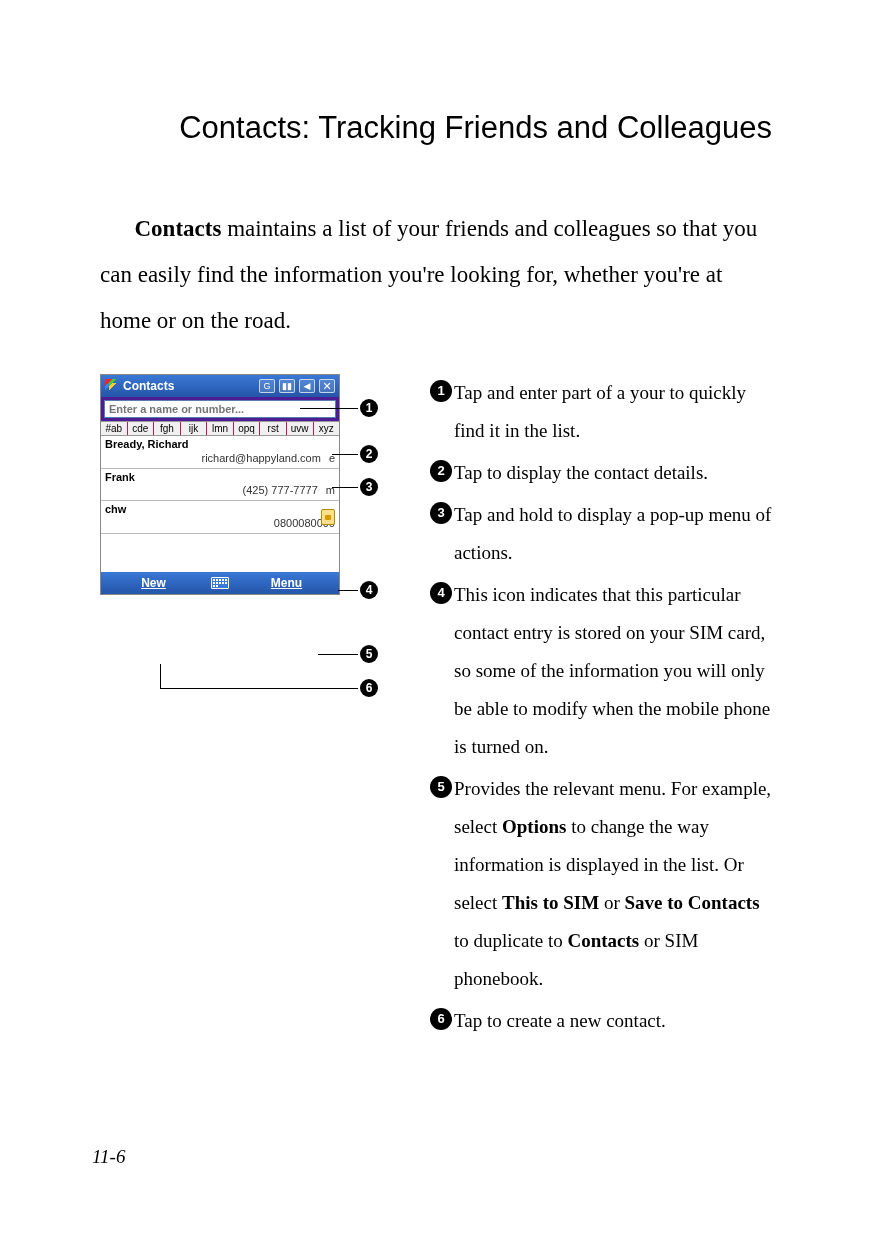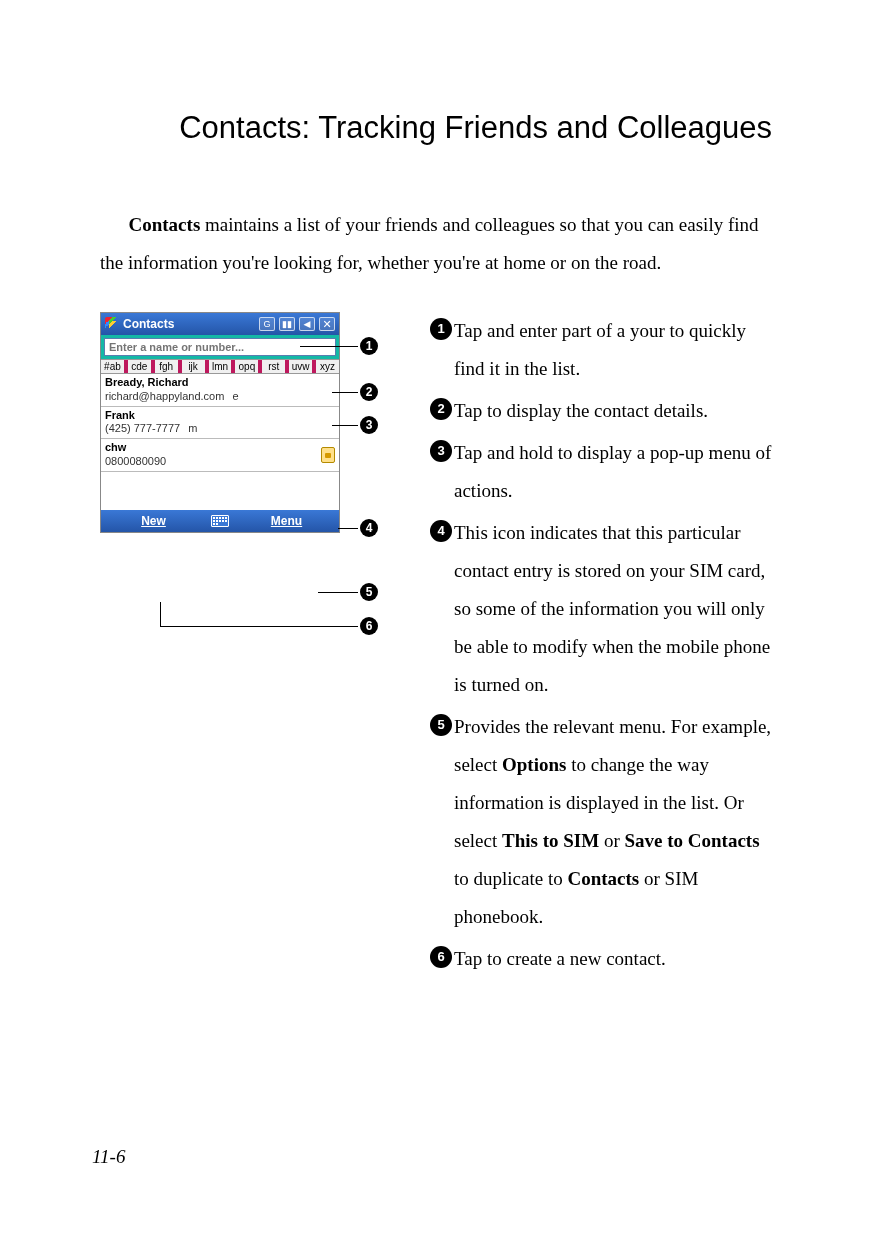"Contacts maintains a list of" .intro { font-size: 19px -> 23px }
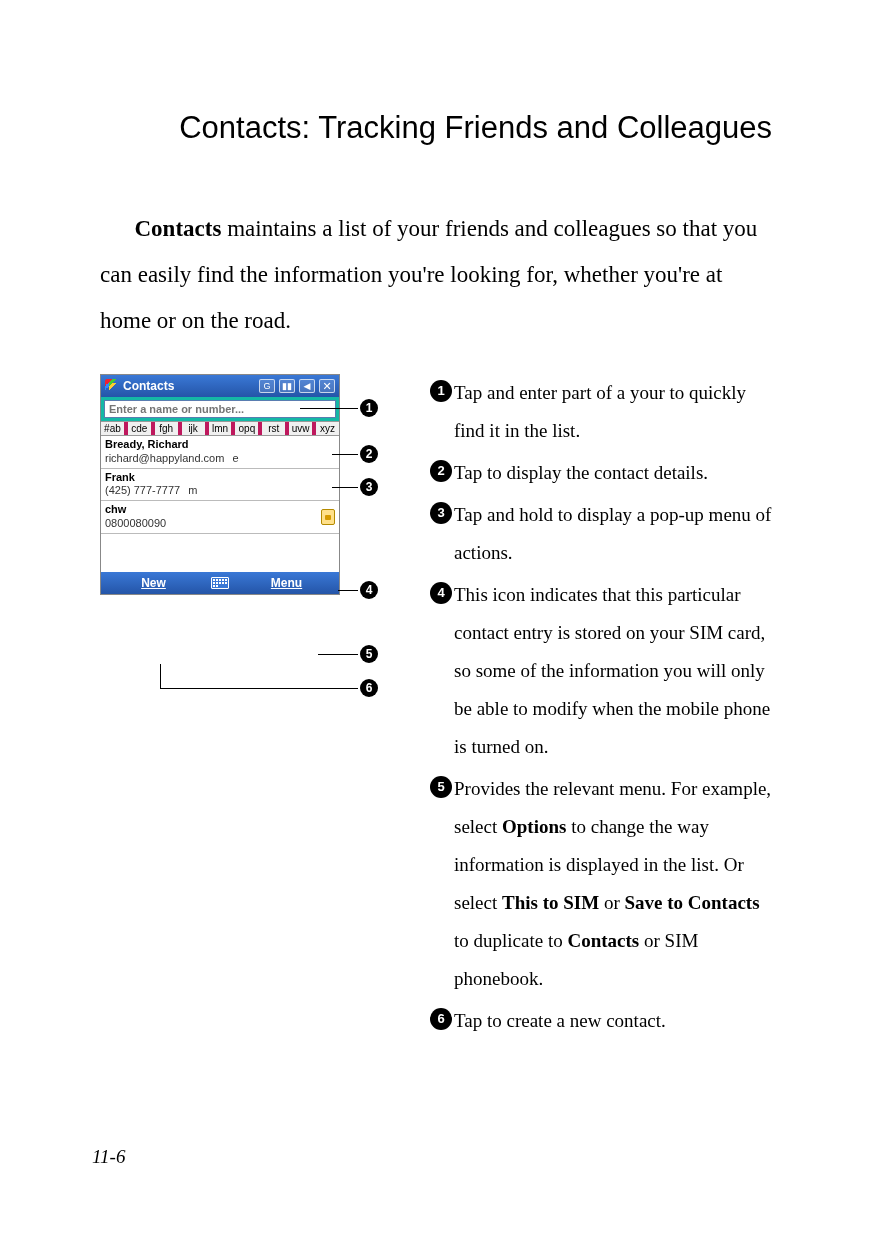"Enter a name or number..." .search-row { background: #14b8a6 -> #4c1d95 }
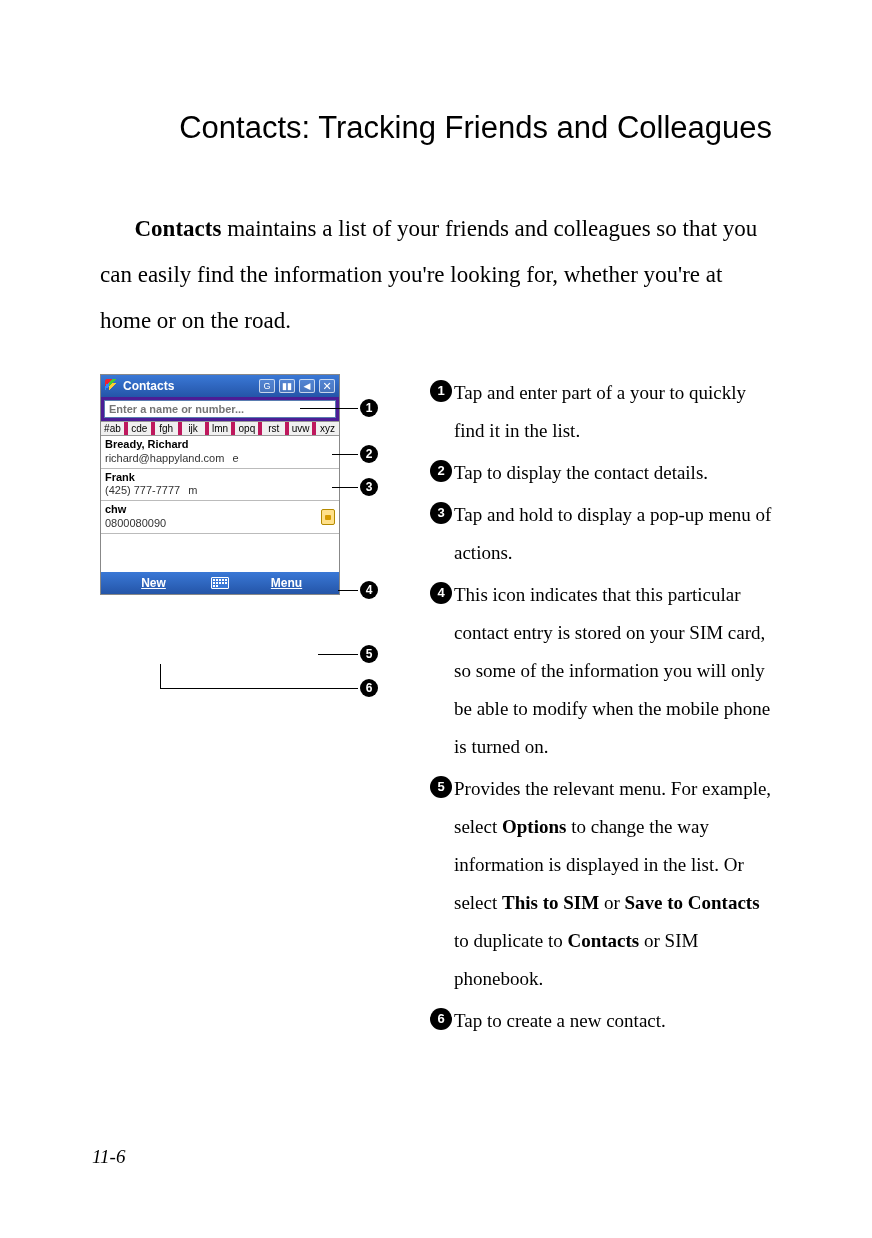"#ab" .alphabar span { border-right: 4px solid #be185d -> 1px solid #be185d }
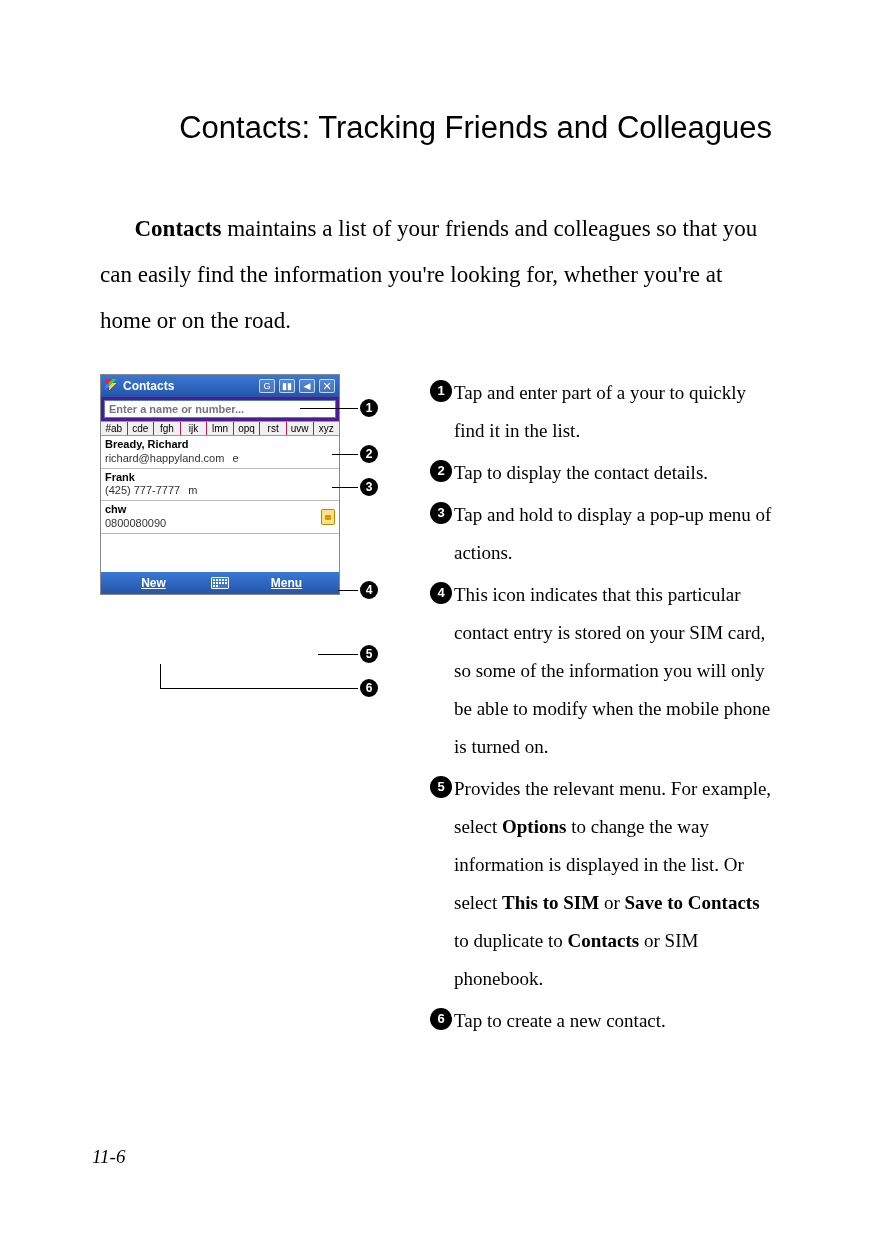"richard@happyland.com e" .contact .cdetail { text-align: none -> right }
